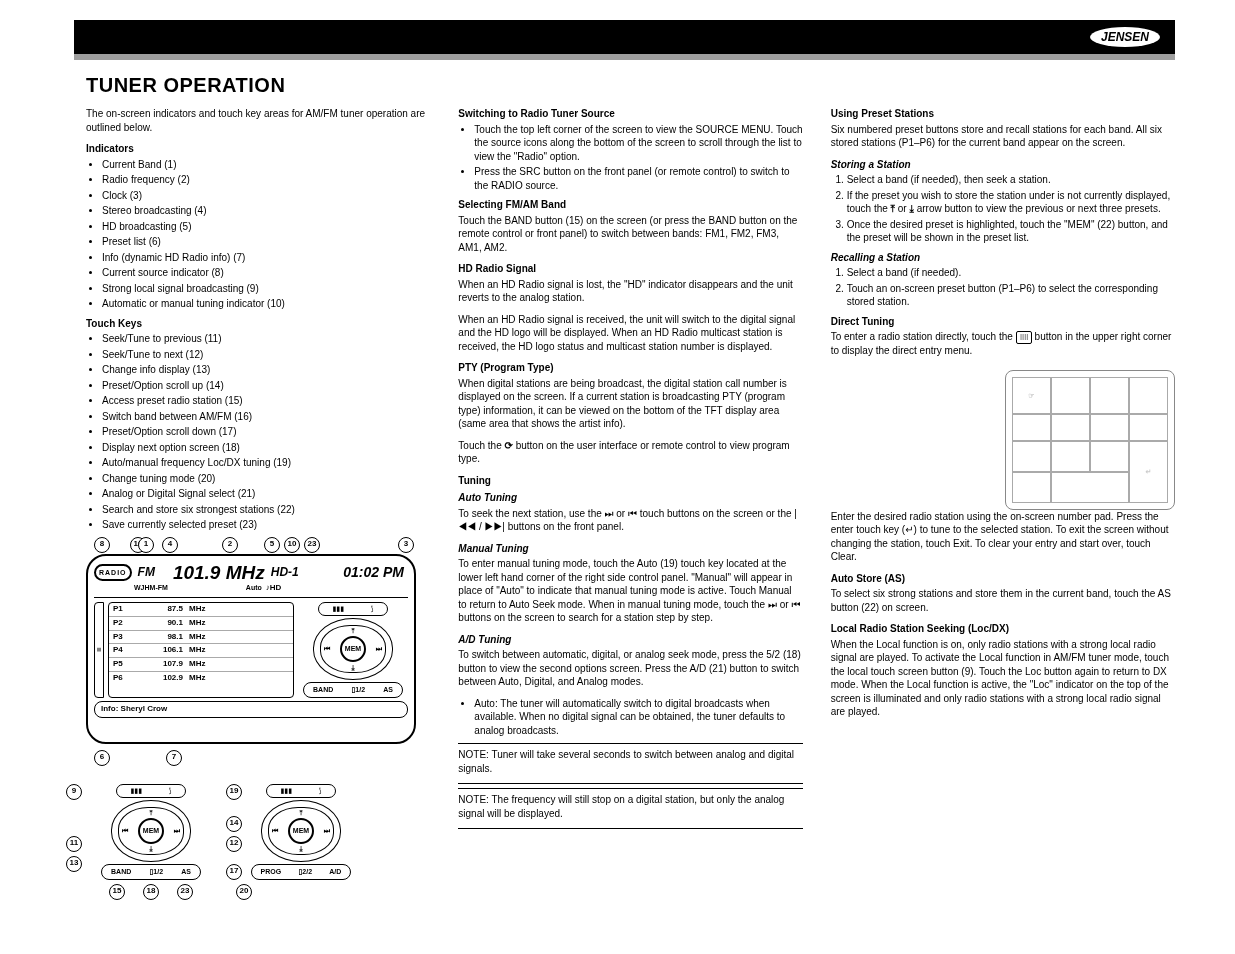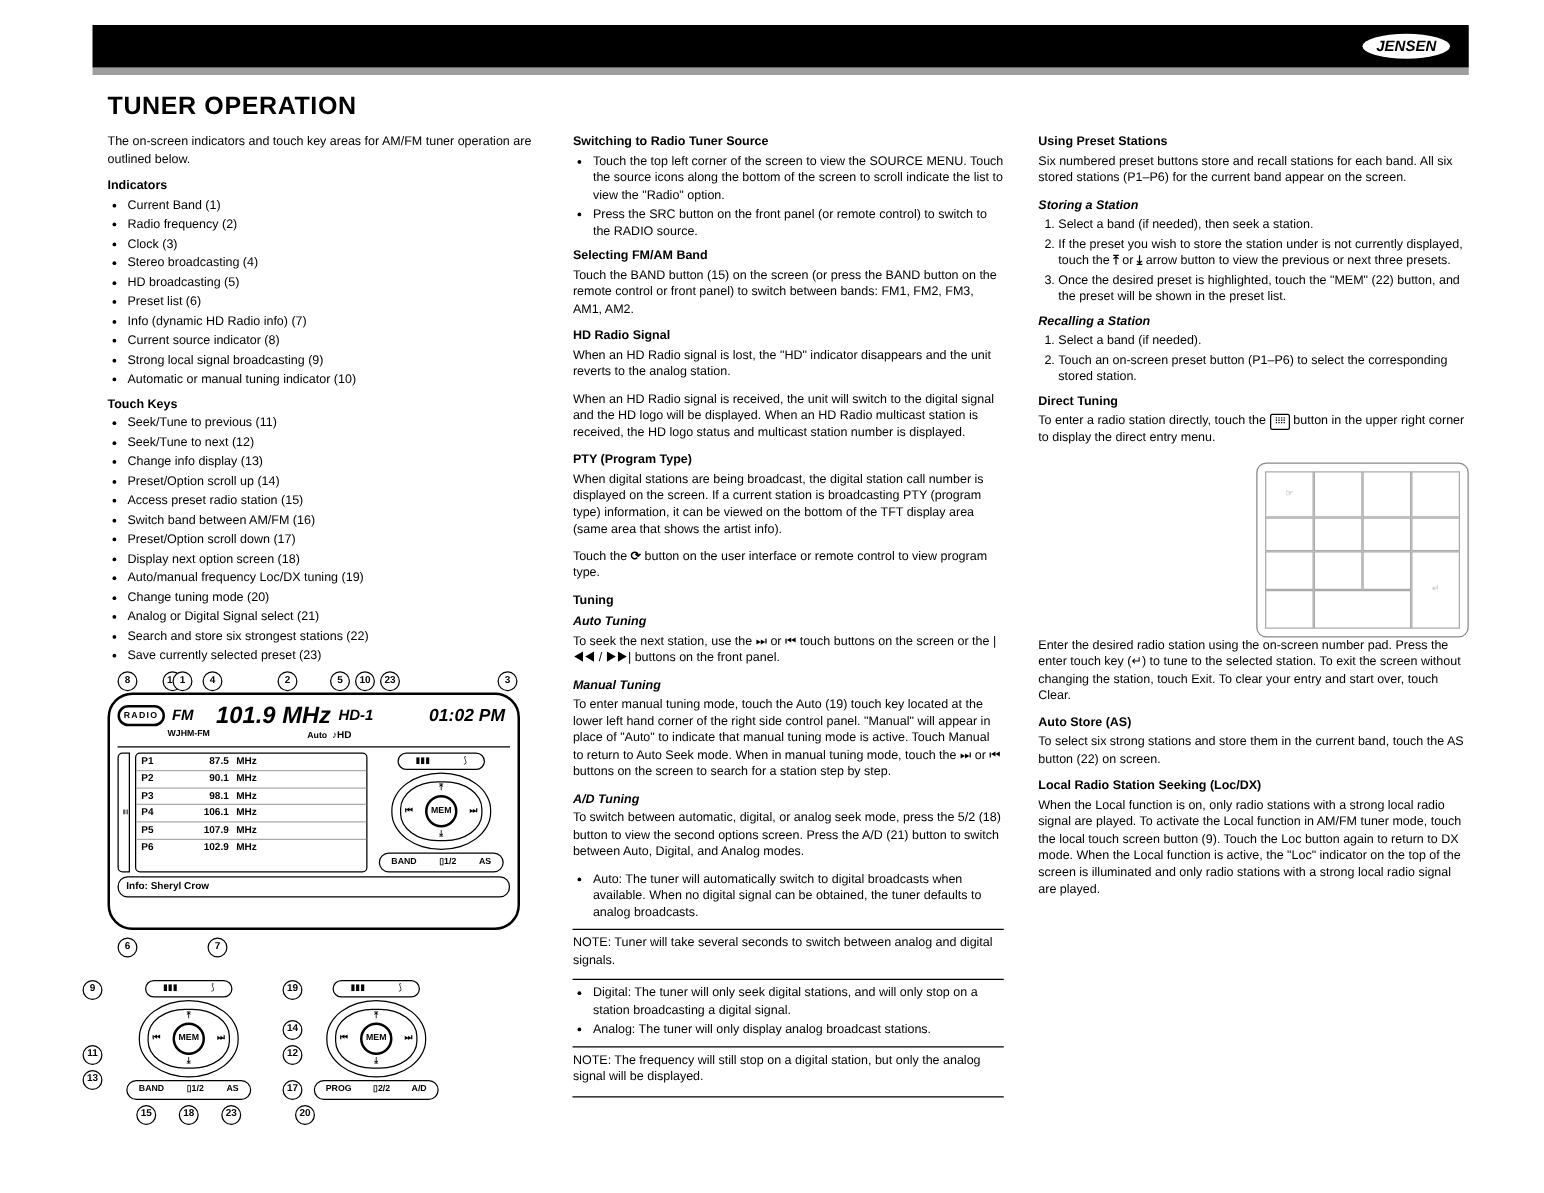"Touch the top left corner" li { text: indicate -> through }
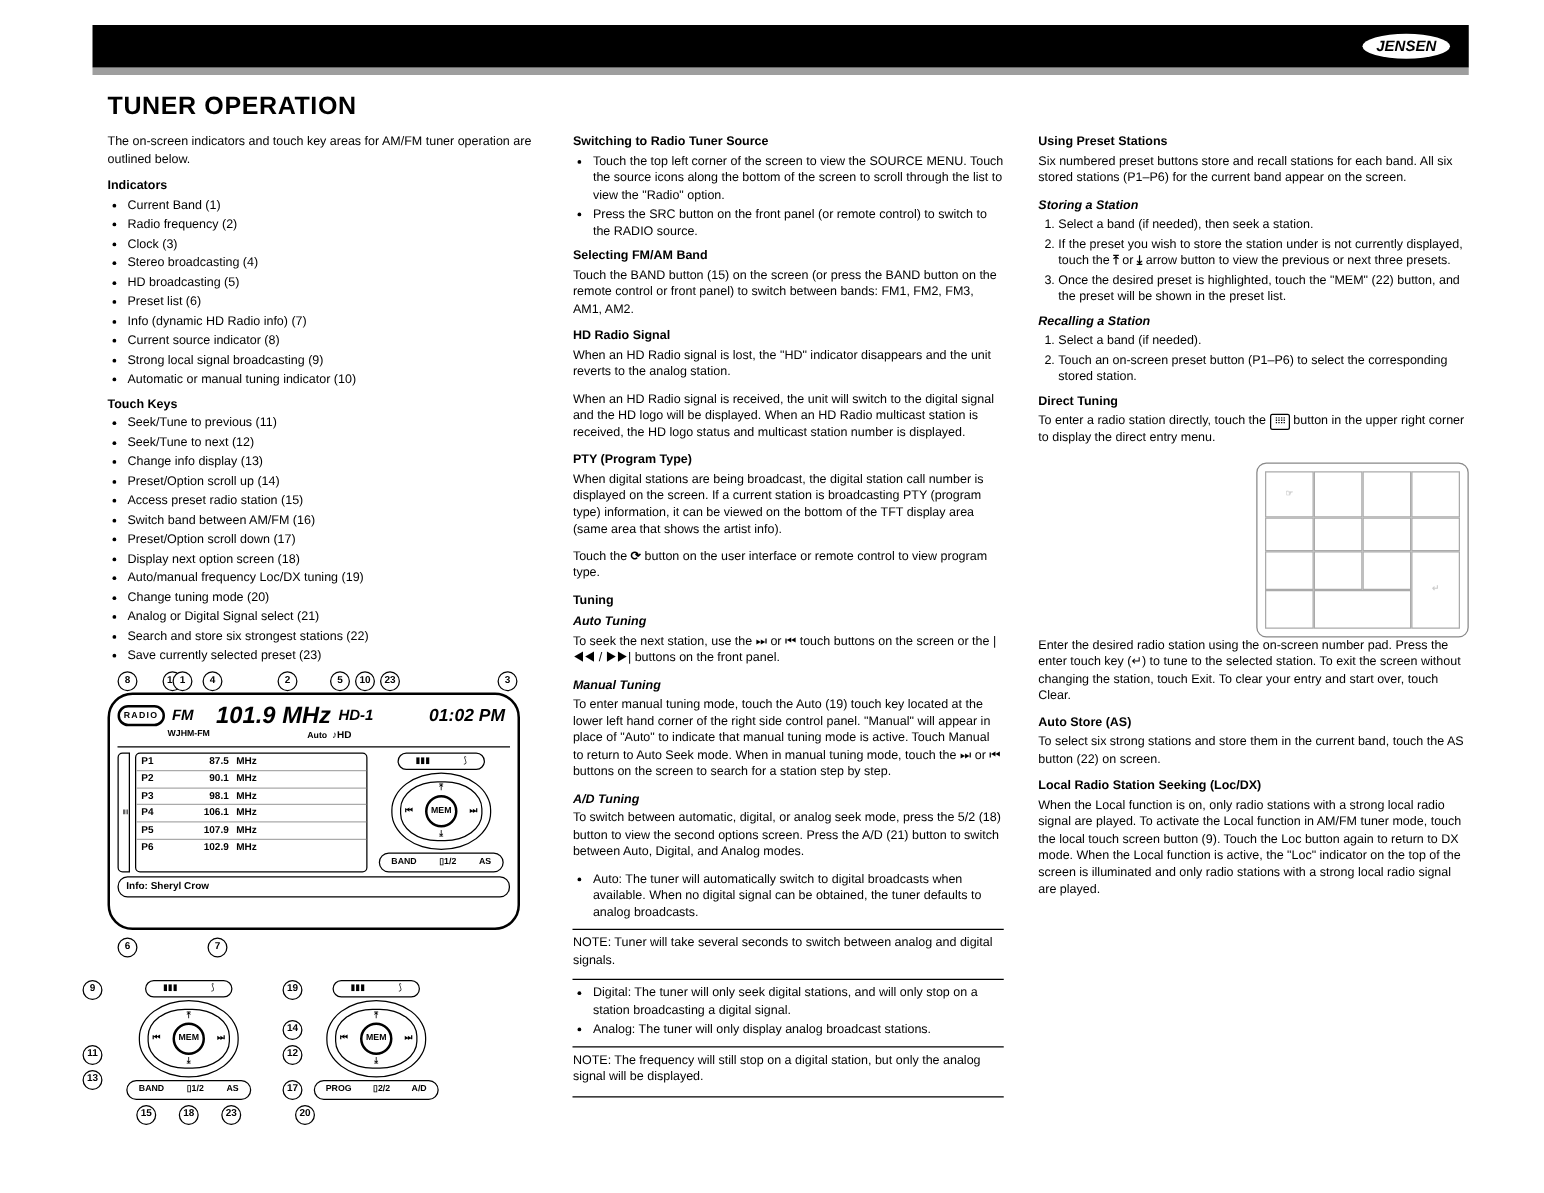"Digital: The tuner will only" ul { html: <ul> <li>Digital: The tuner will only seek digital stations, and will only stop on a station broadcasting a digital signal.</li> <li>Analog: The tuner will only display analog broadcast stations.</li> </ul> -> none }
